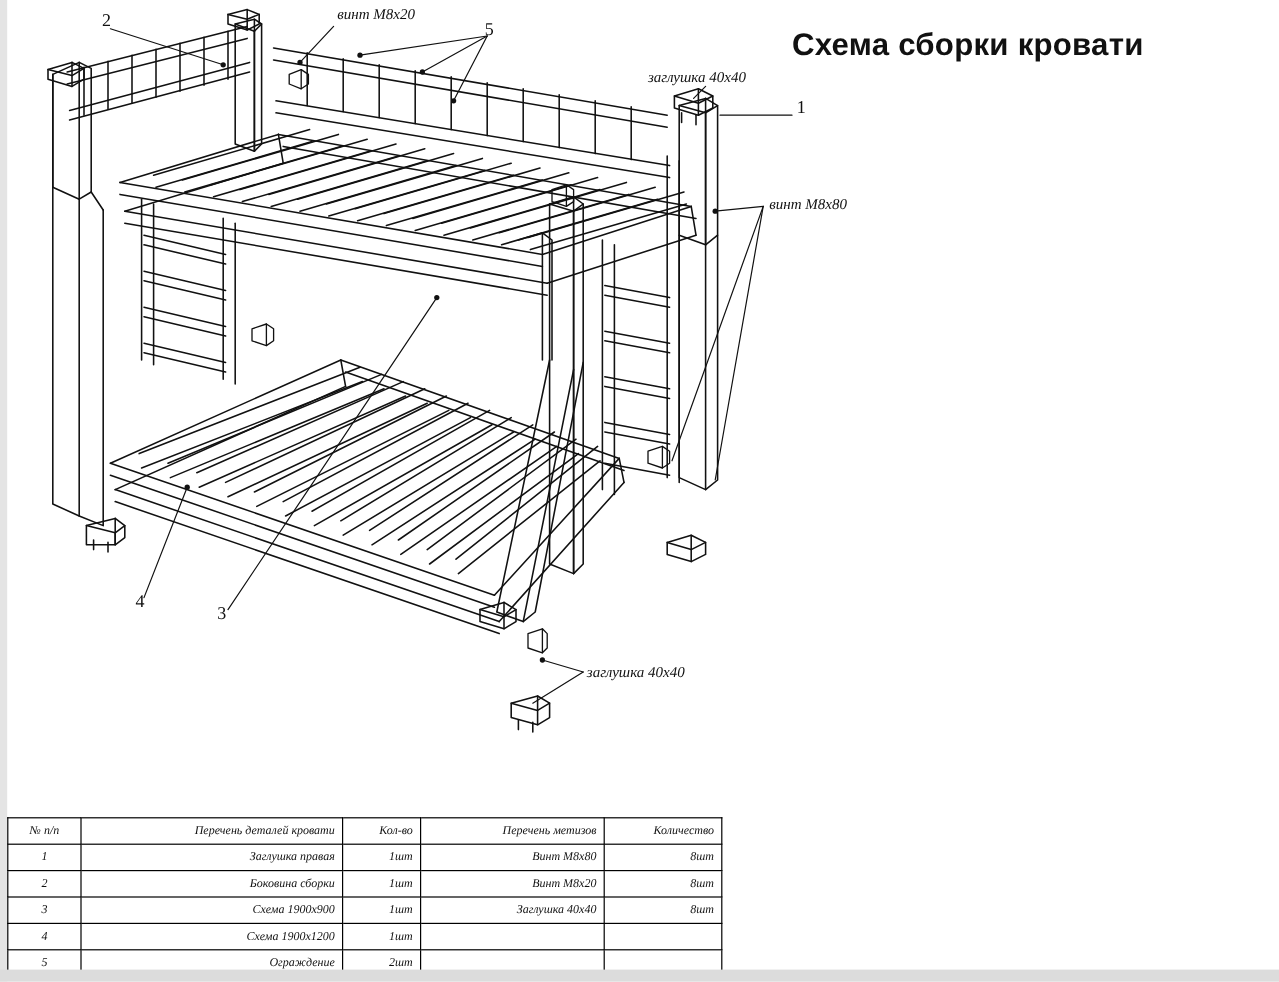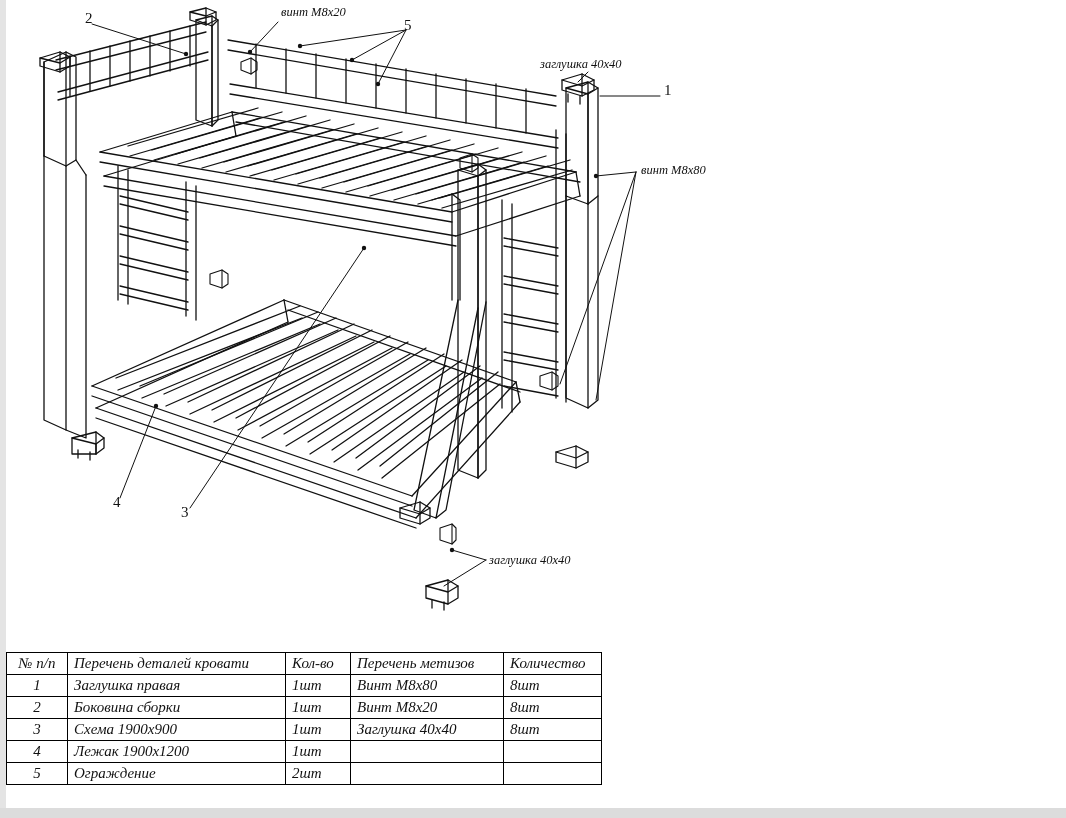"Схема сборки кровати" div { html: none -> <div>Схема сборки кровати</div> }
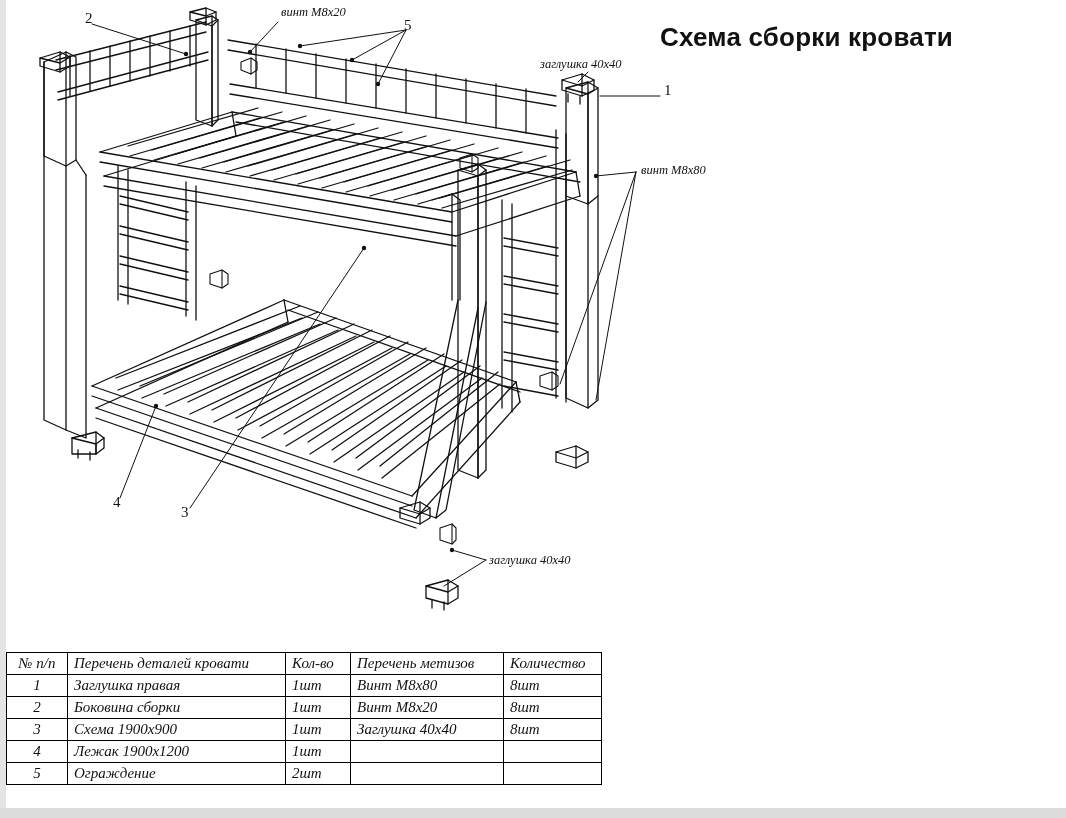"№ п/п" #parts-table { font-size: 15px -> 10px; top: 652px -> 681px }
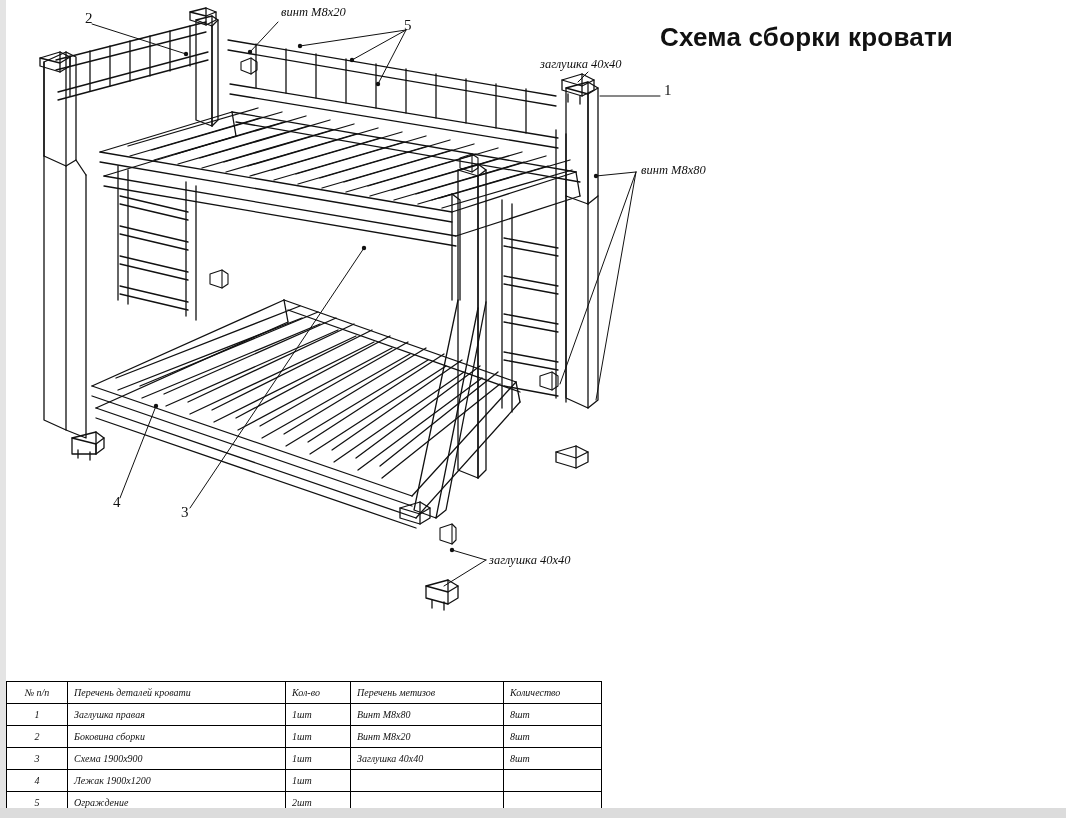"Перечень деталей кровати" #parts-table td, #parts-table th { text-align: left -> right }
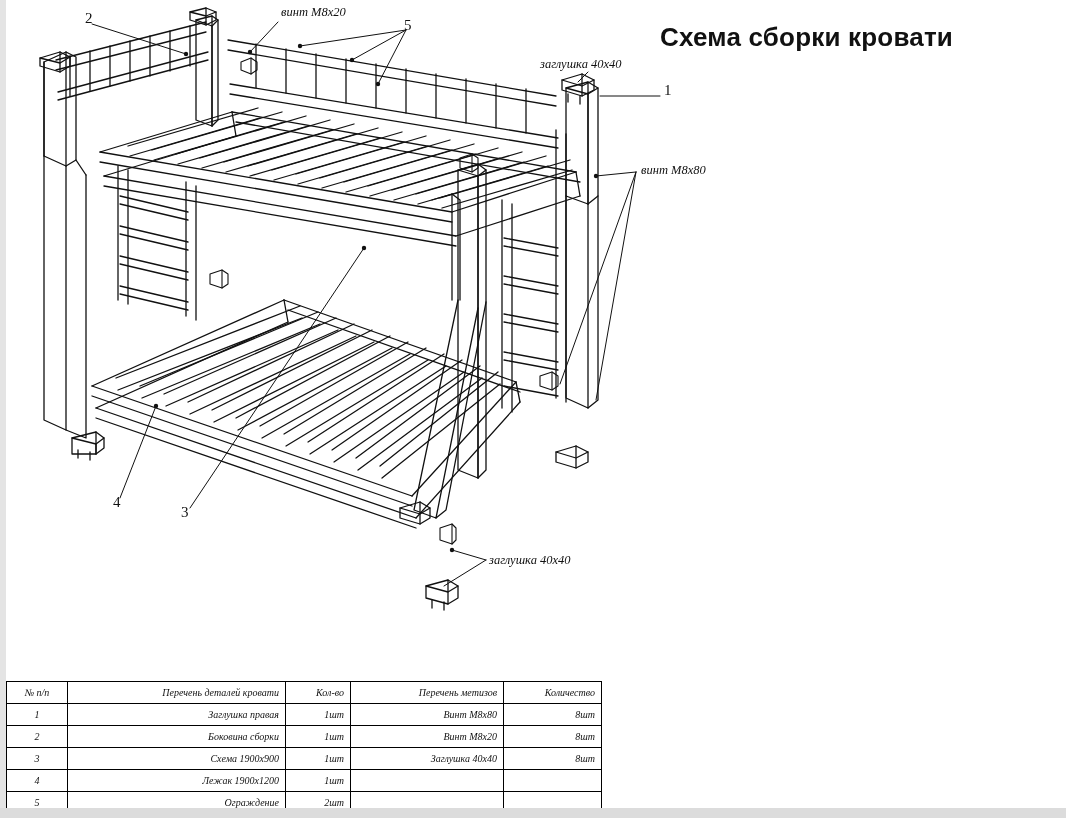"Лежак 1900х1200" td.c-name { text: Лежак -> Схема }
